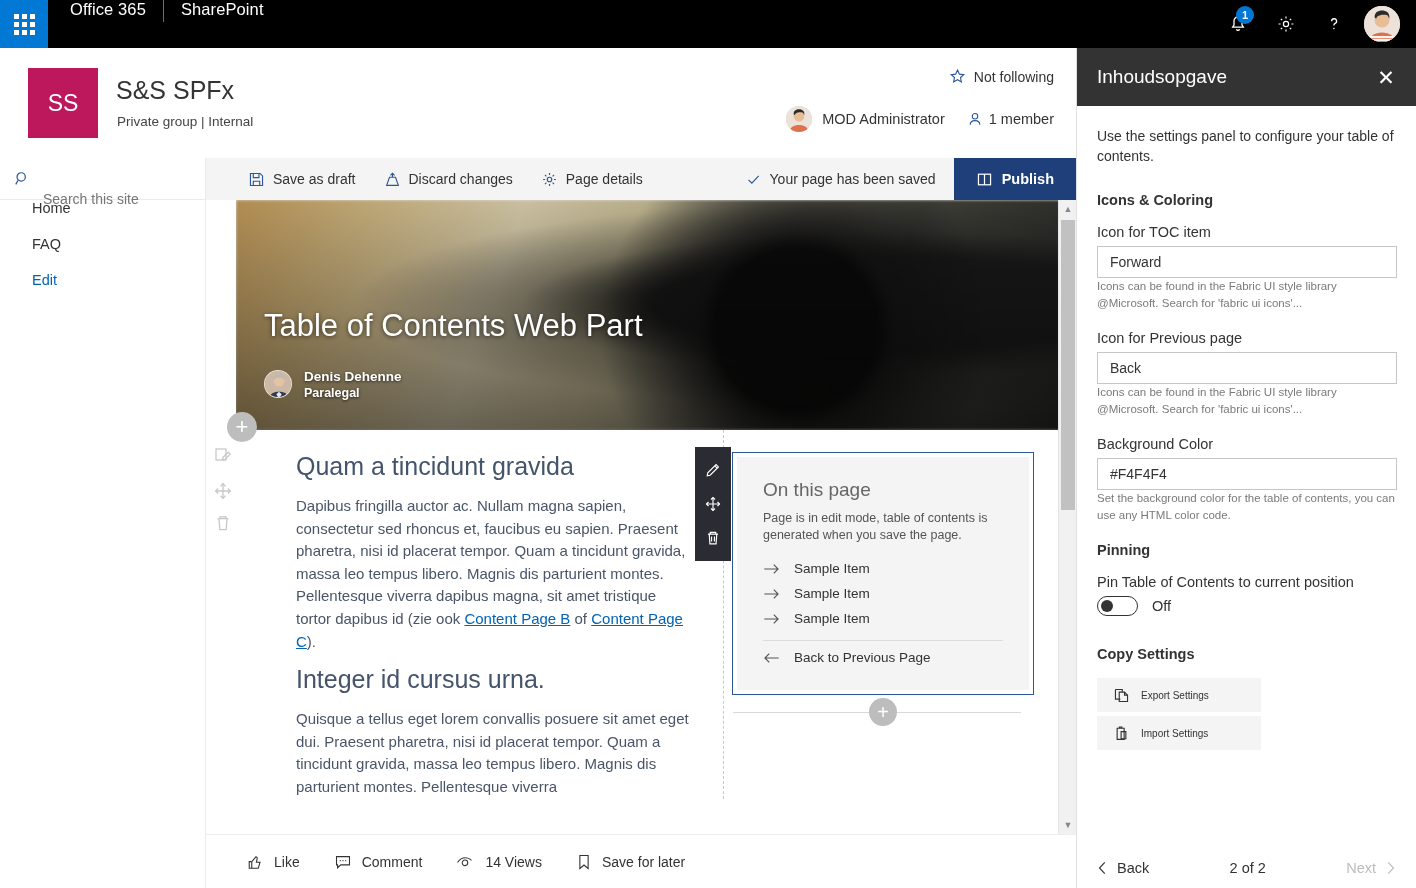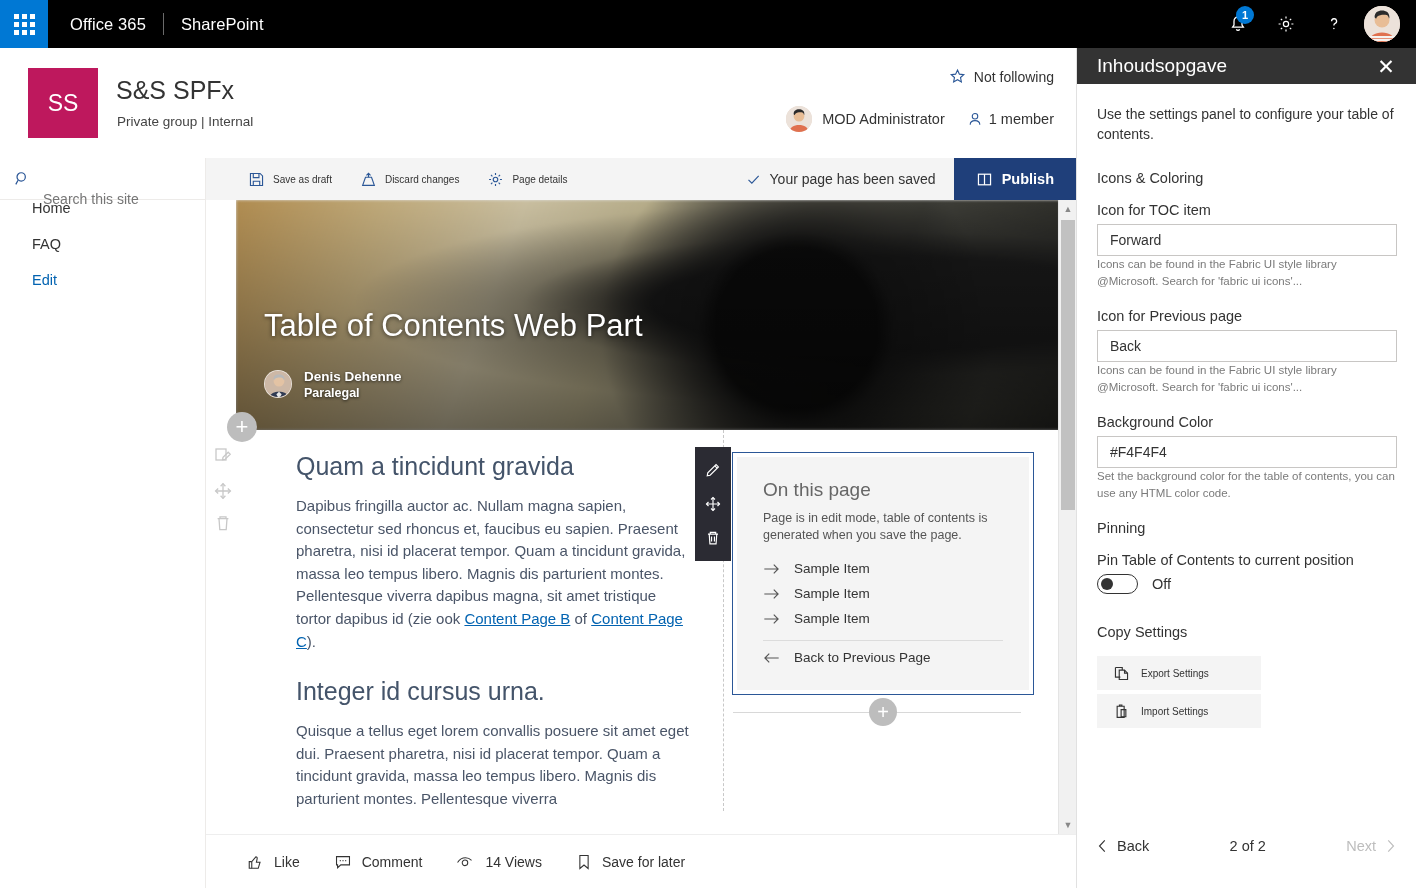"Office 365" .suite-brand { align-items: center -> none }
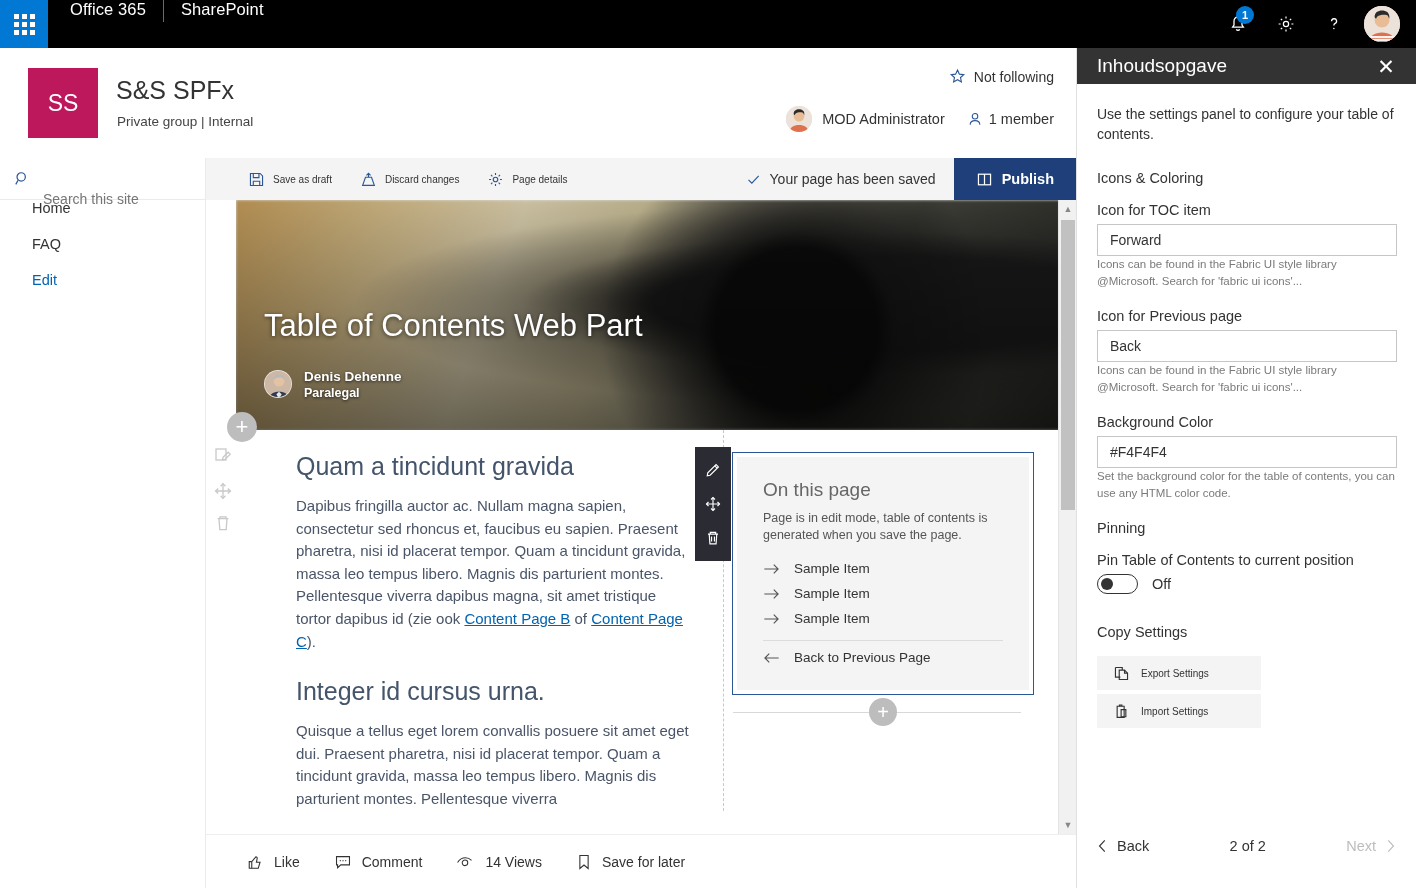"Inhoudsopgave" .panel-hdr { height: 36px -> 58px }
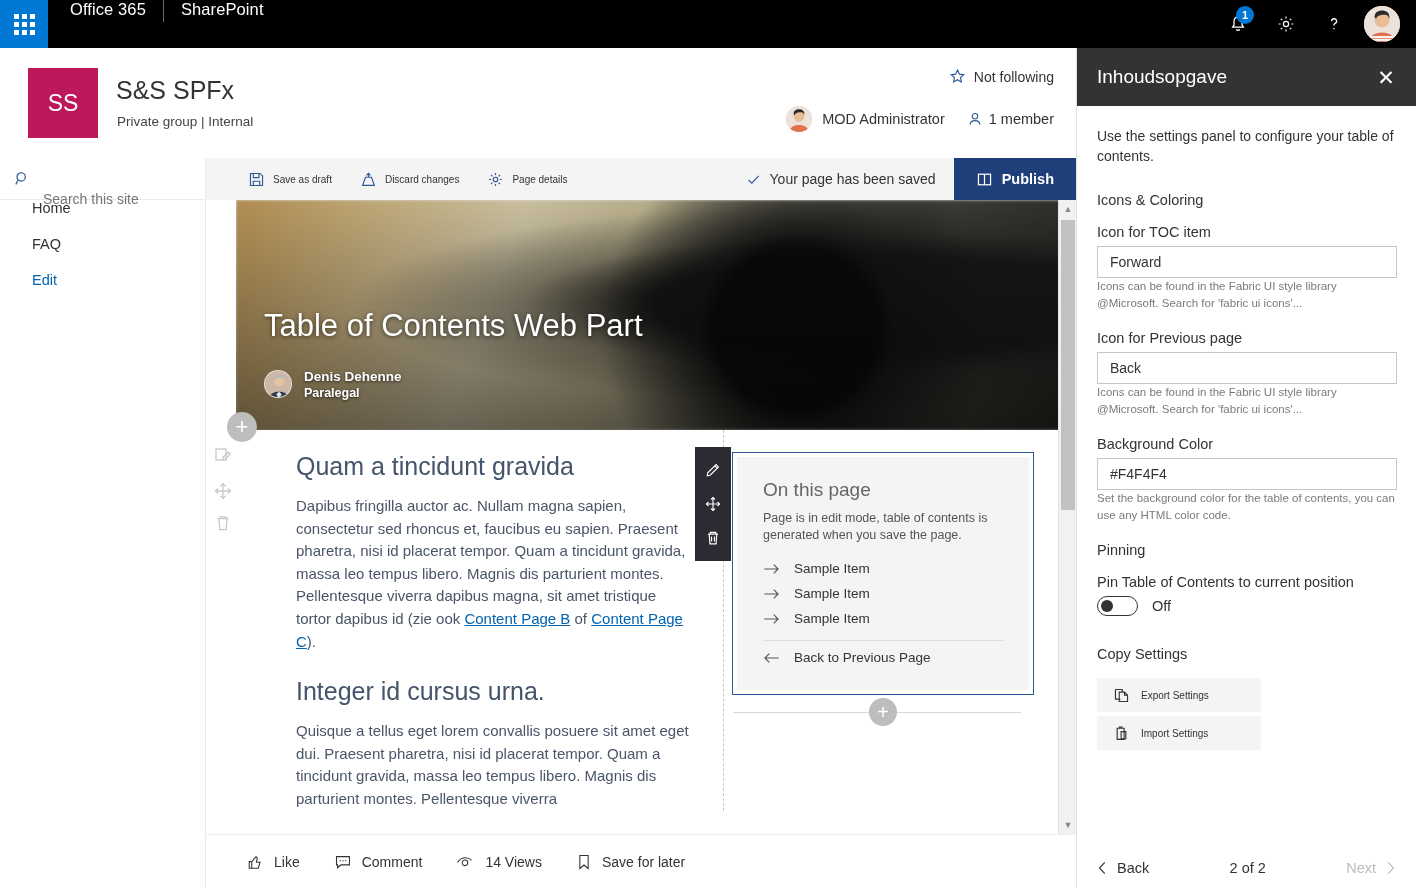"Save as draft" .cmd { font-size: 10px -> 14px }
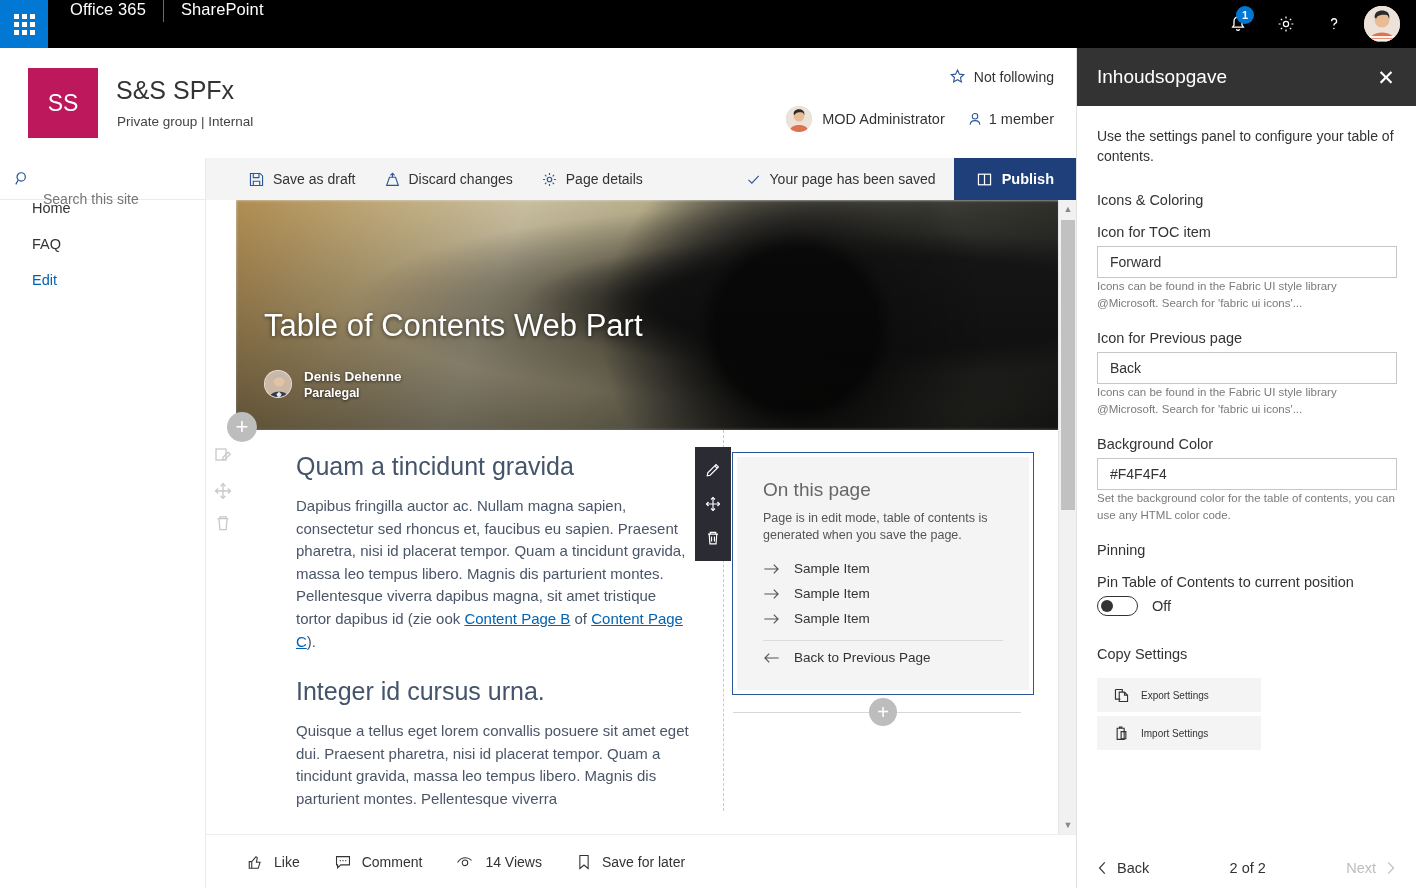"Icons & Coloring" .p-group { font-weight: normal -> bold }
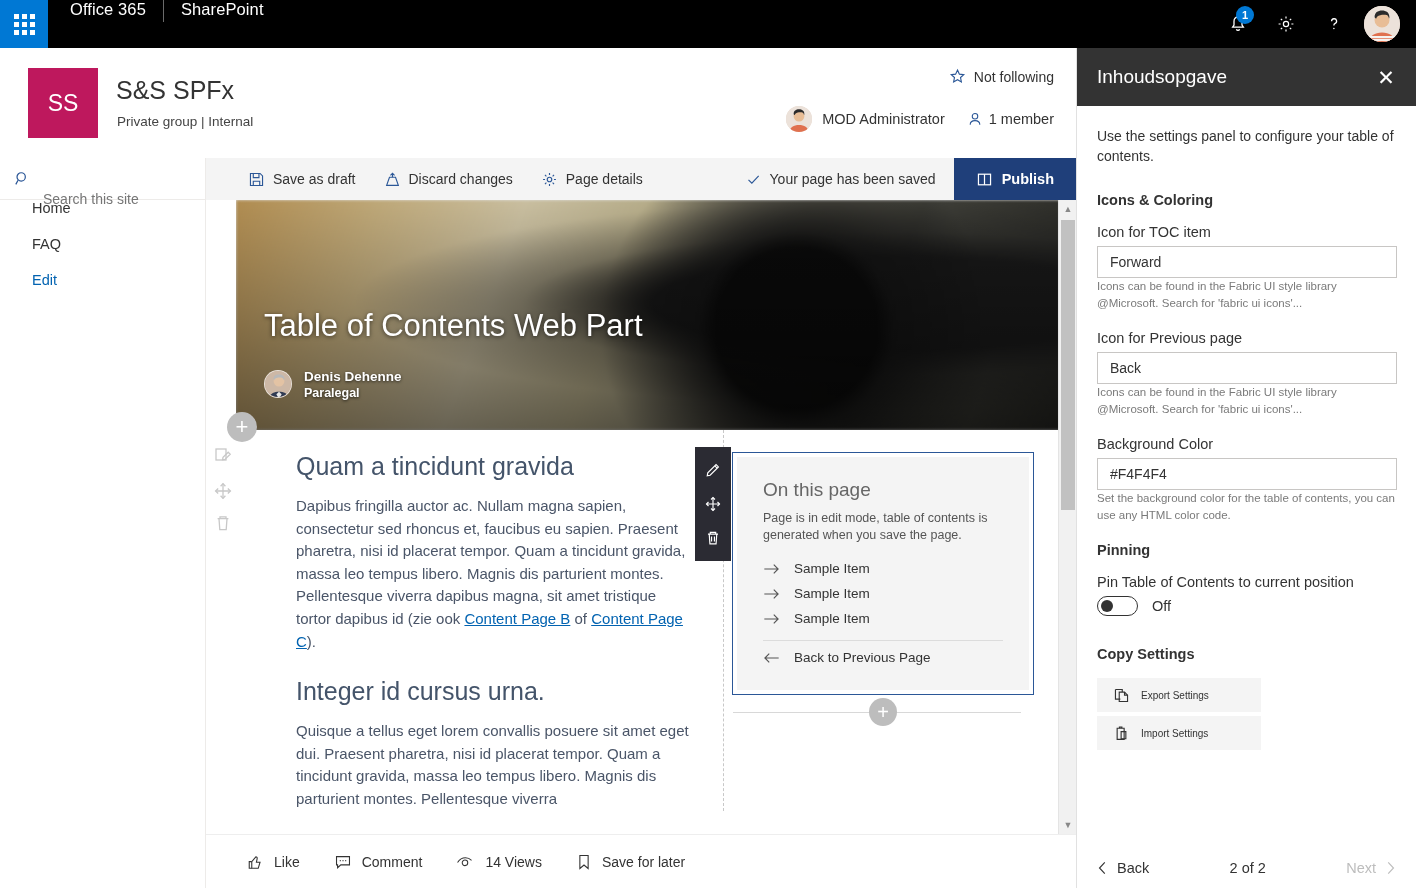"Integer id cursus urna." div.h2 { margin-top: 24px -> 12px }
